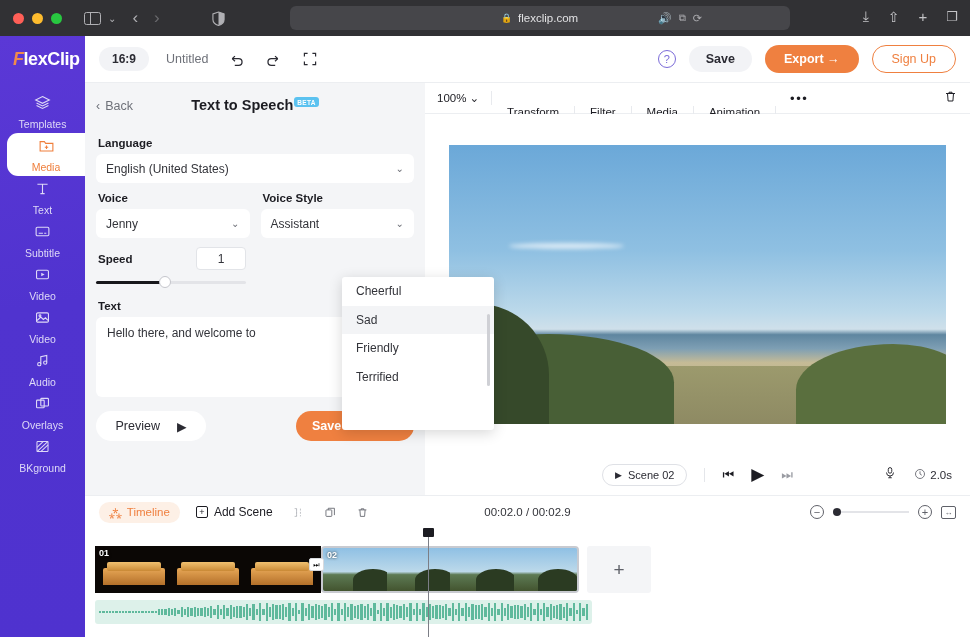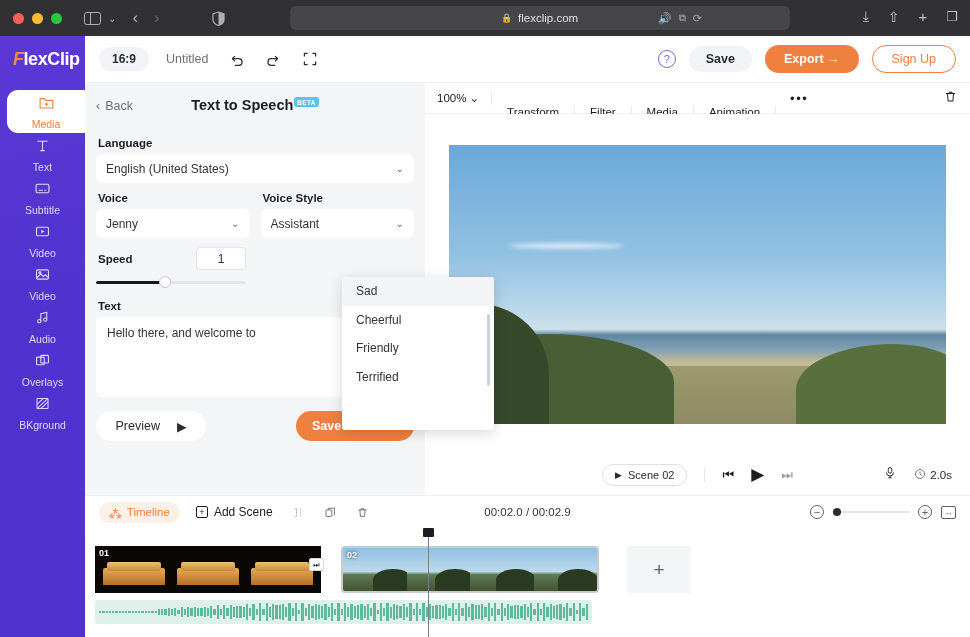"Templates" div.rail-item { html: none -> <div> <span><svg> <path></path> <path></path> <path></path> </svg></span> <span>Templates</span> </div> }
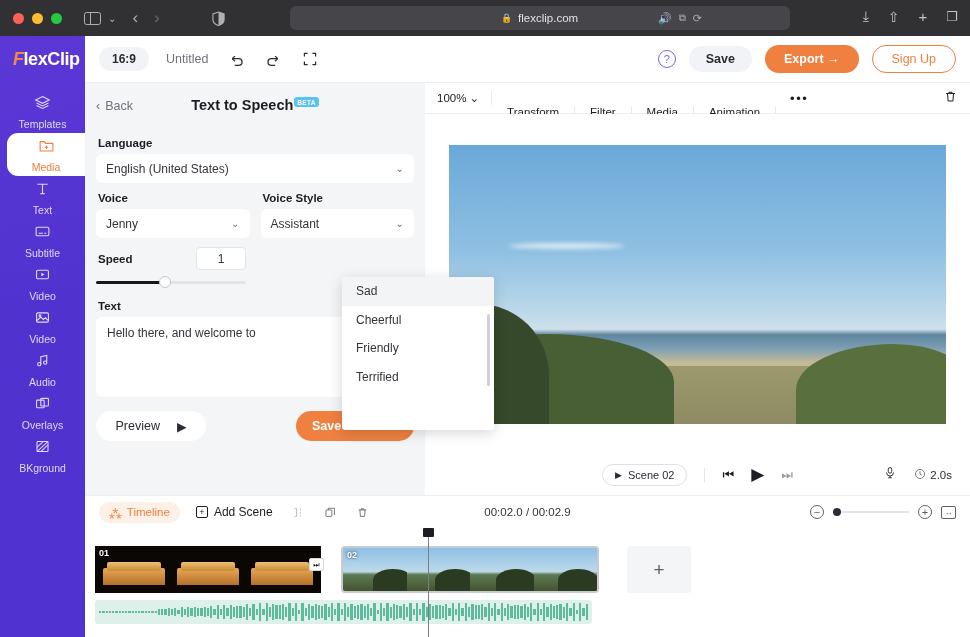"Sad" div.dd-item { order: before "Cheerful" -> after "Cheerful" }
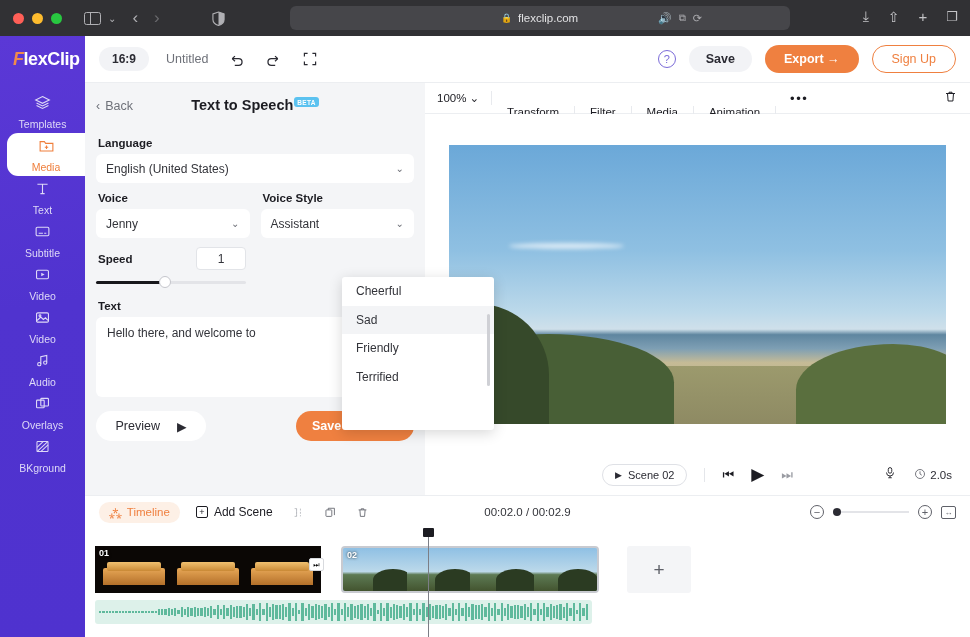"01" .clips { gap: 20px -> none }
